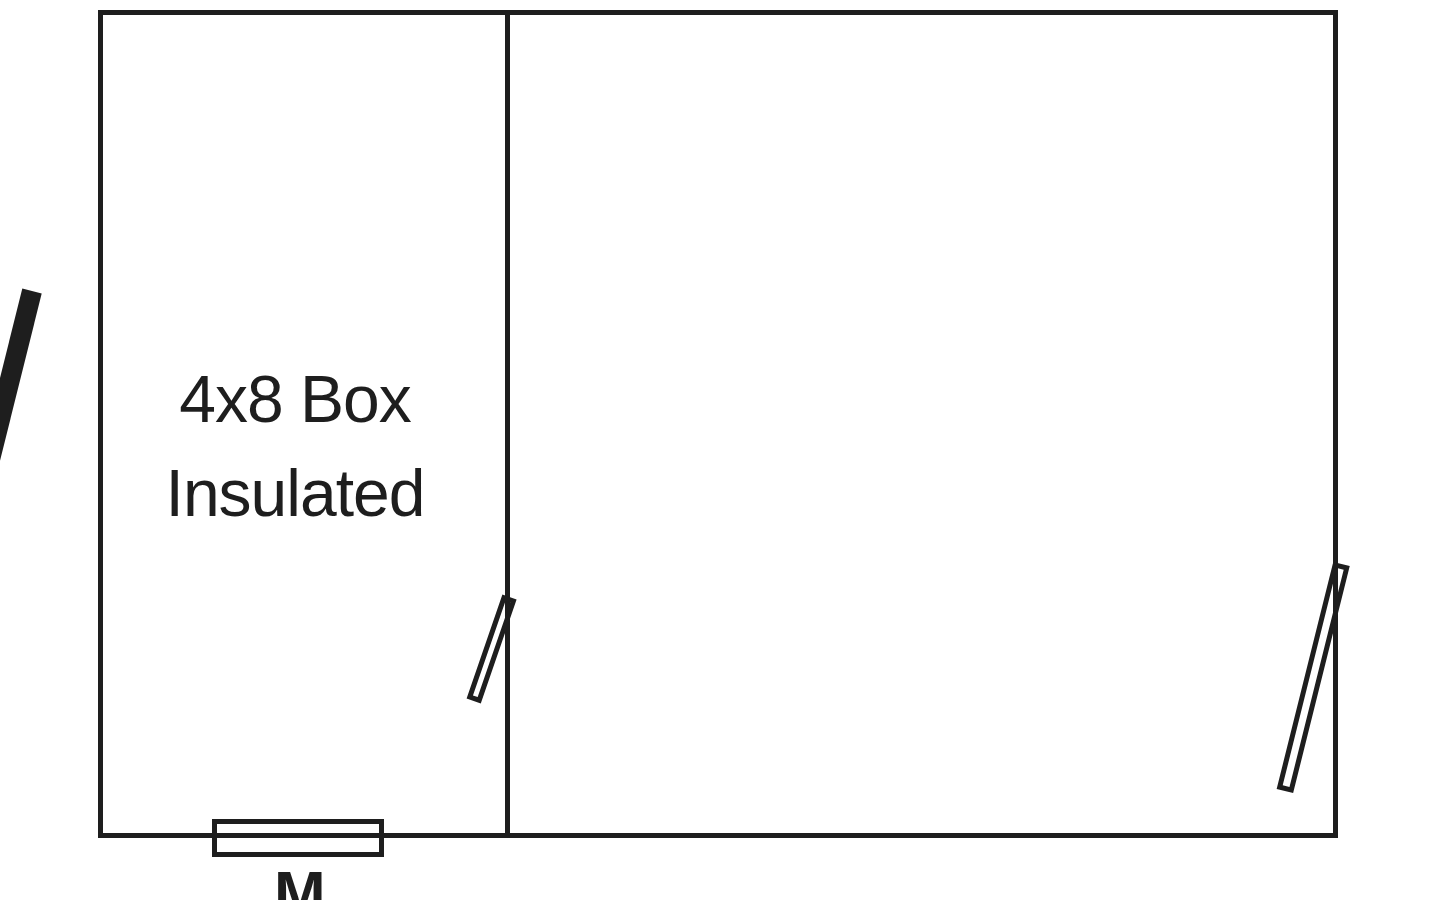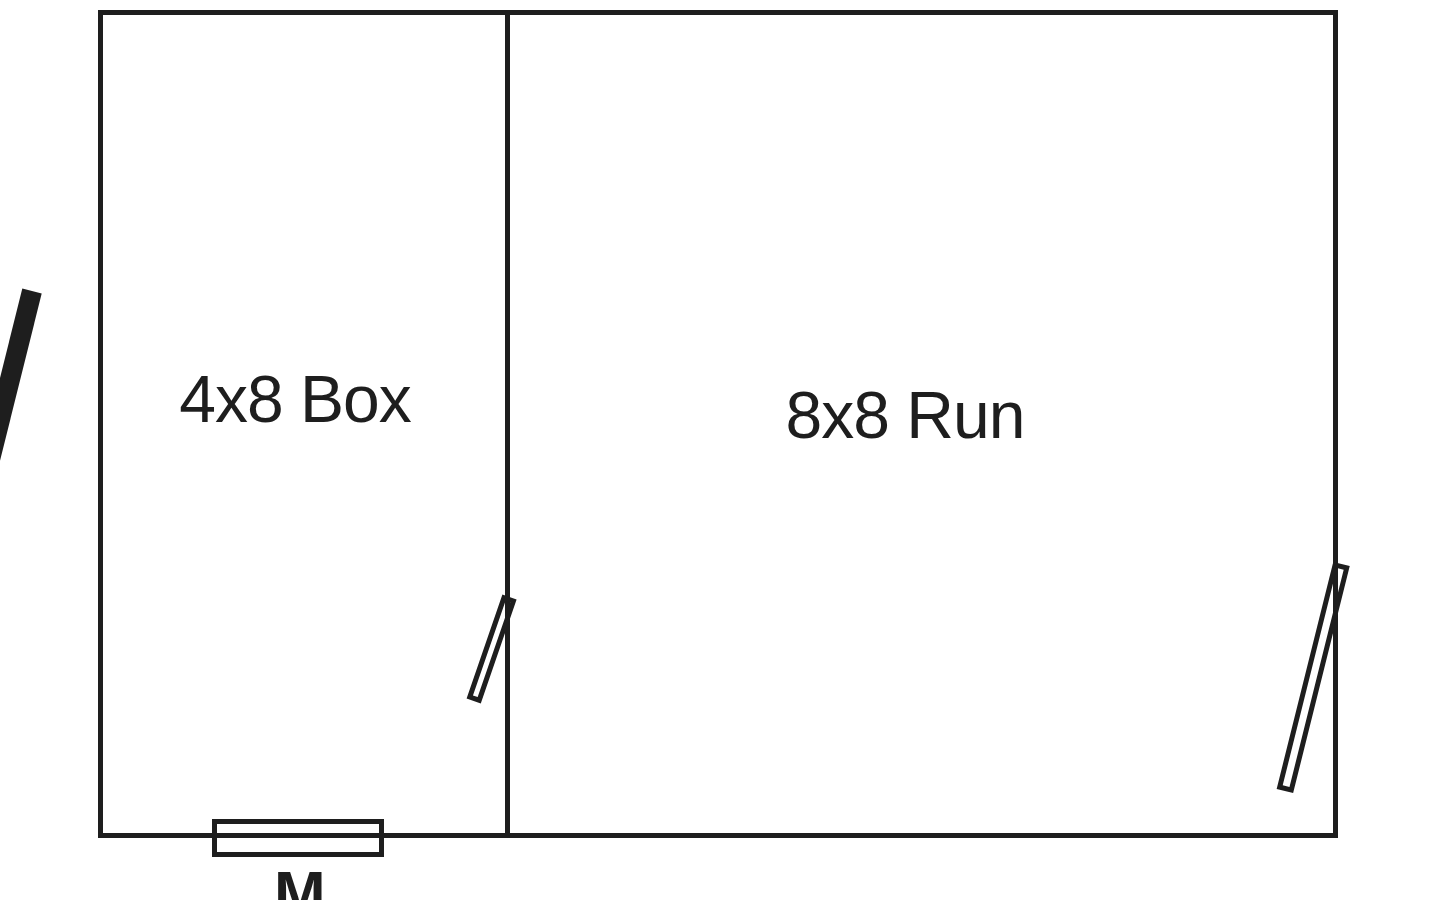"8x8 Run" div.room-label { html: <div>8x8 Run</div> -> none }
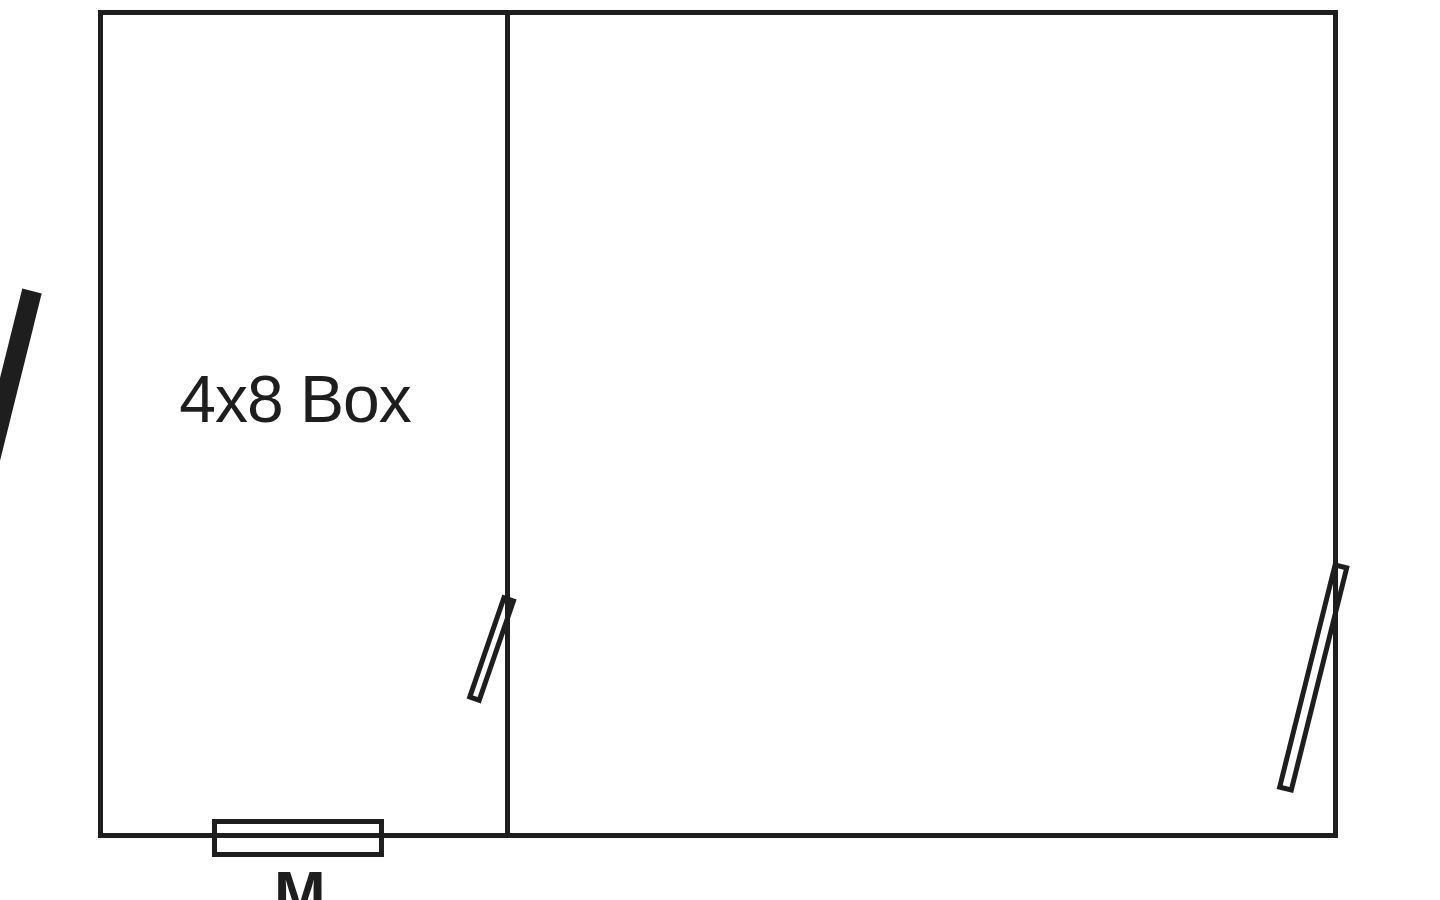"Insulated" div { html: none -> <div>Insulated</div> }
